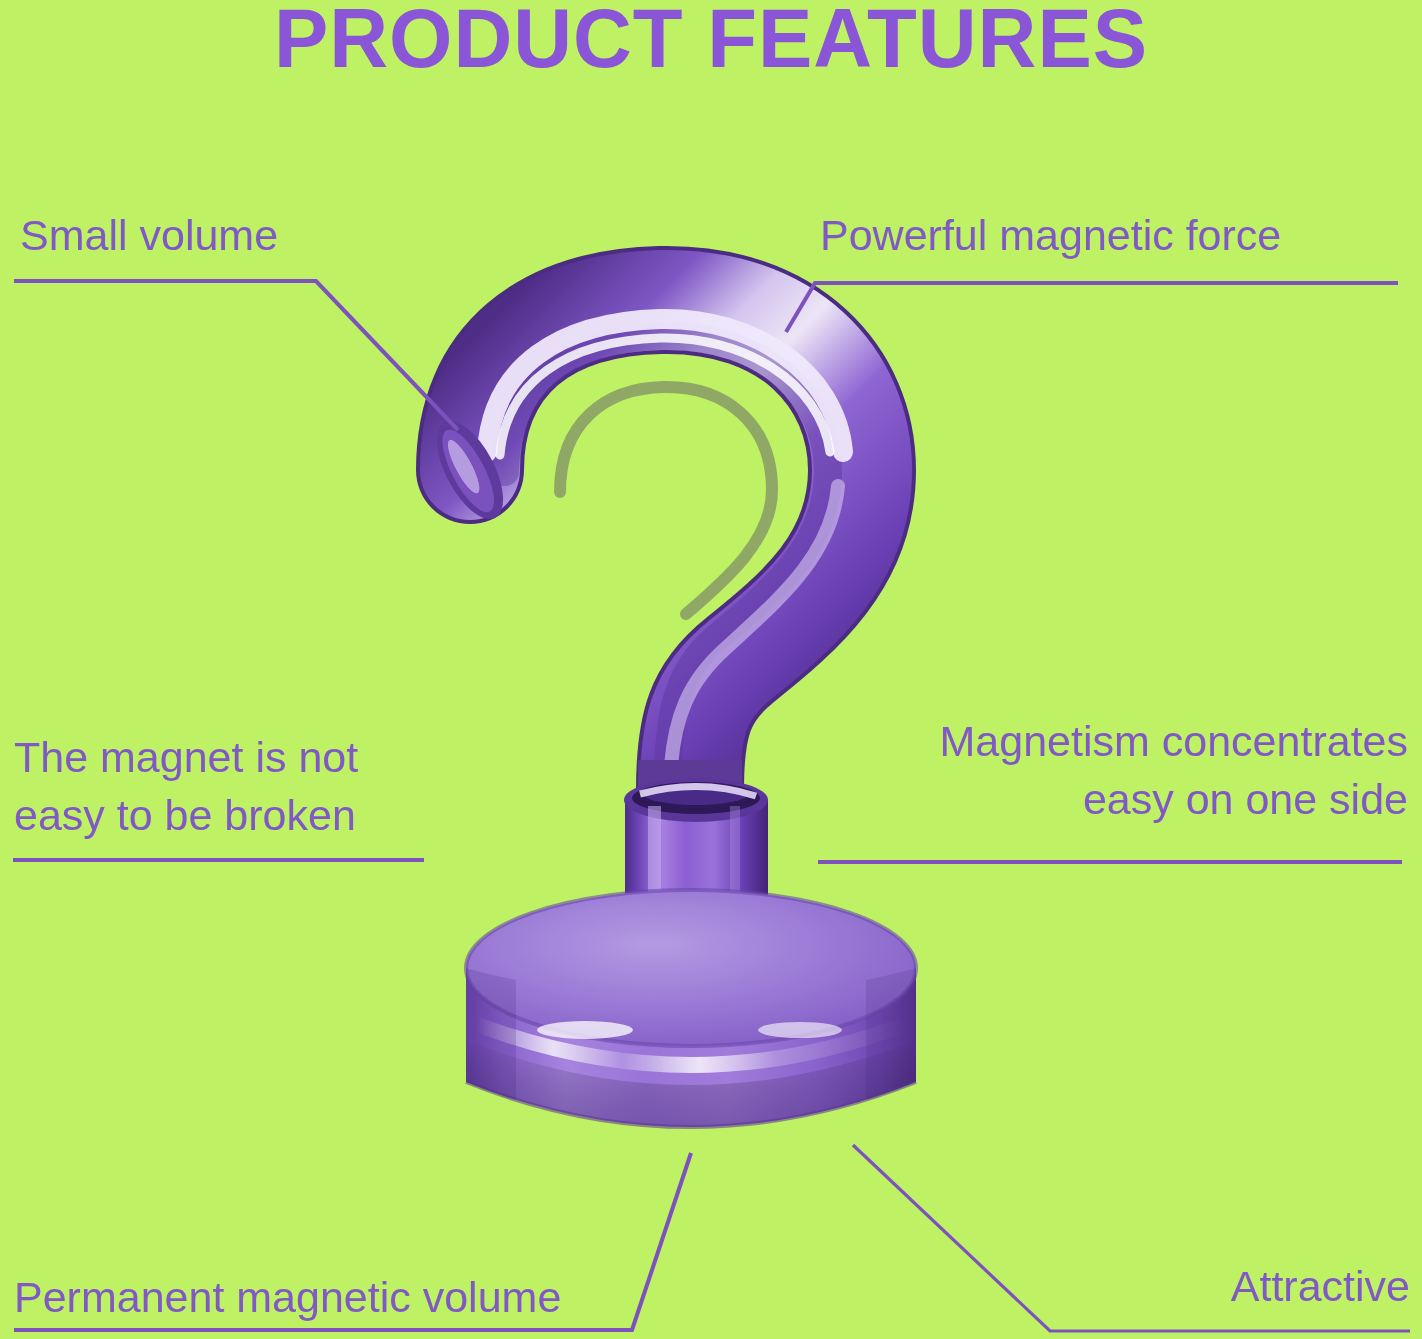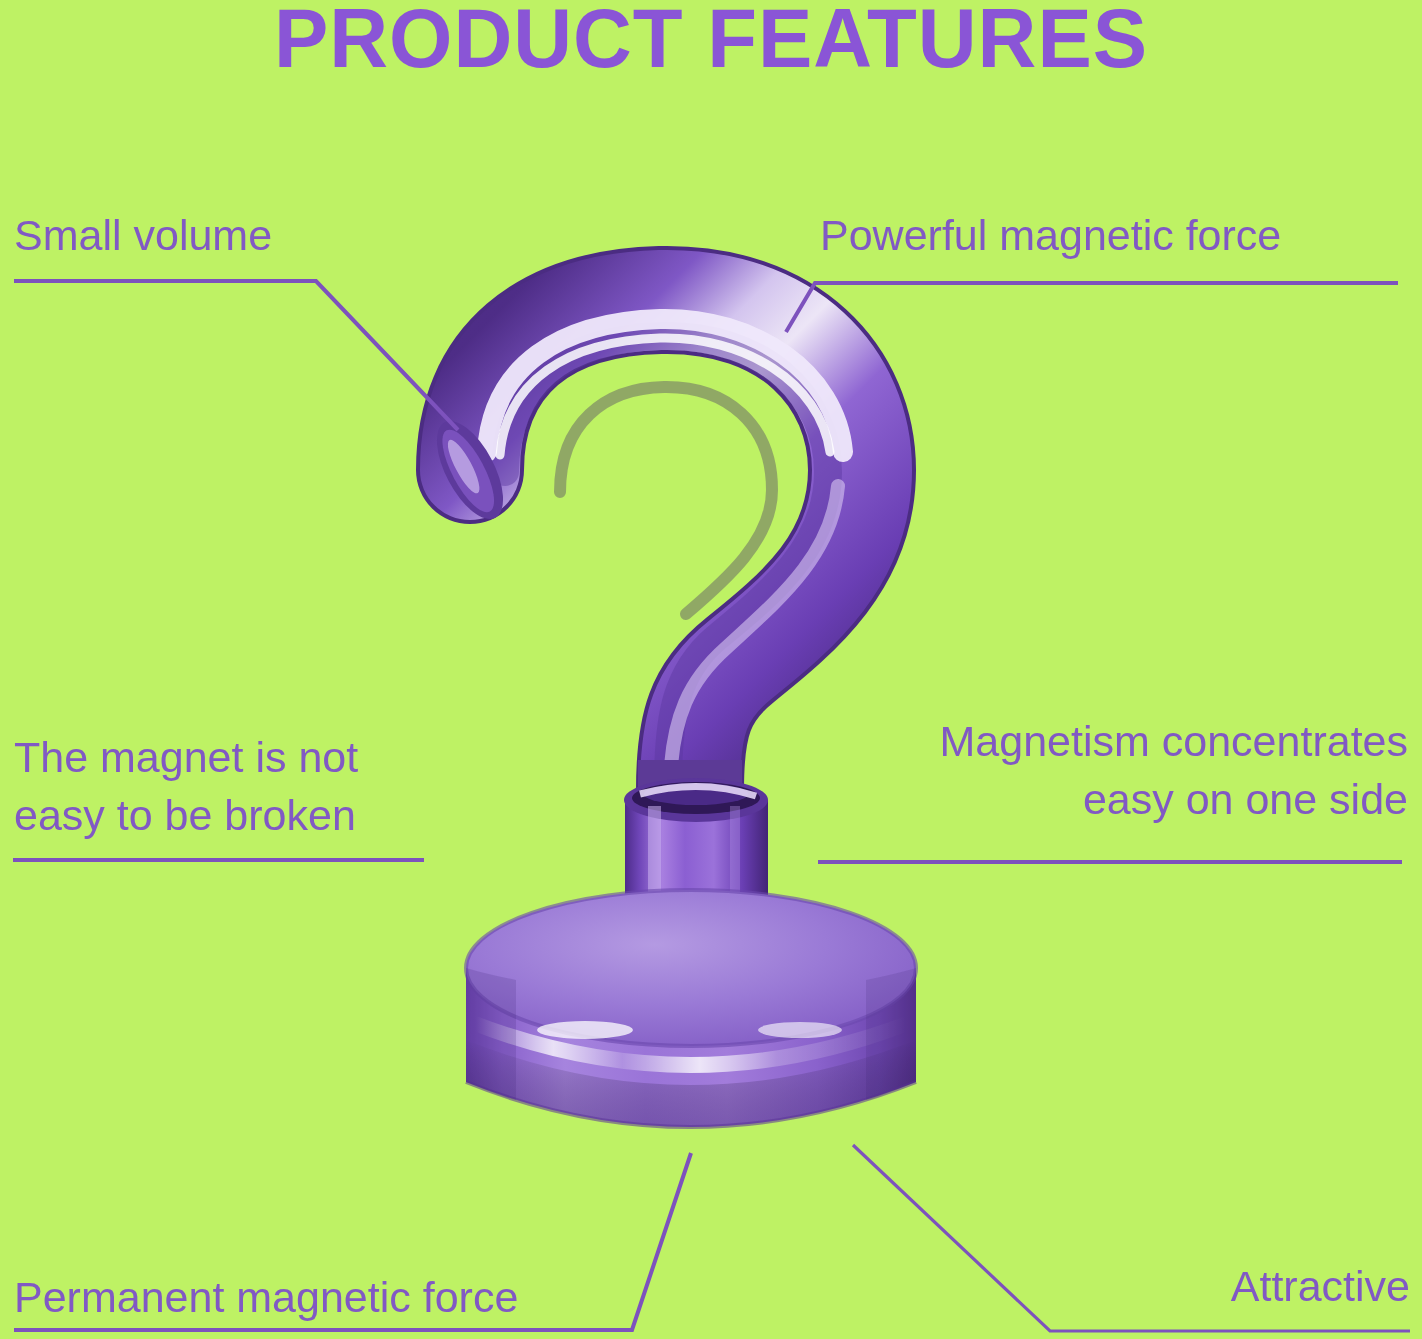"Small volume" #label-small-volume { left: 14px -> 20px }
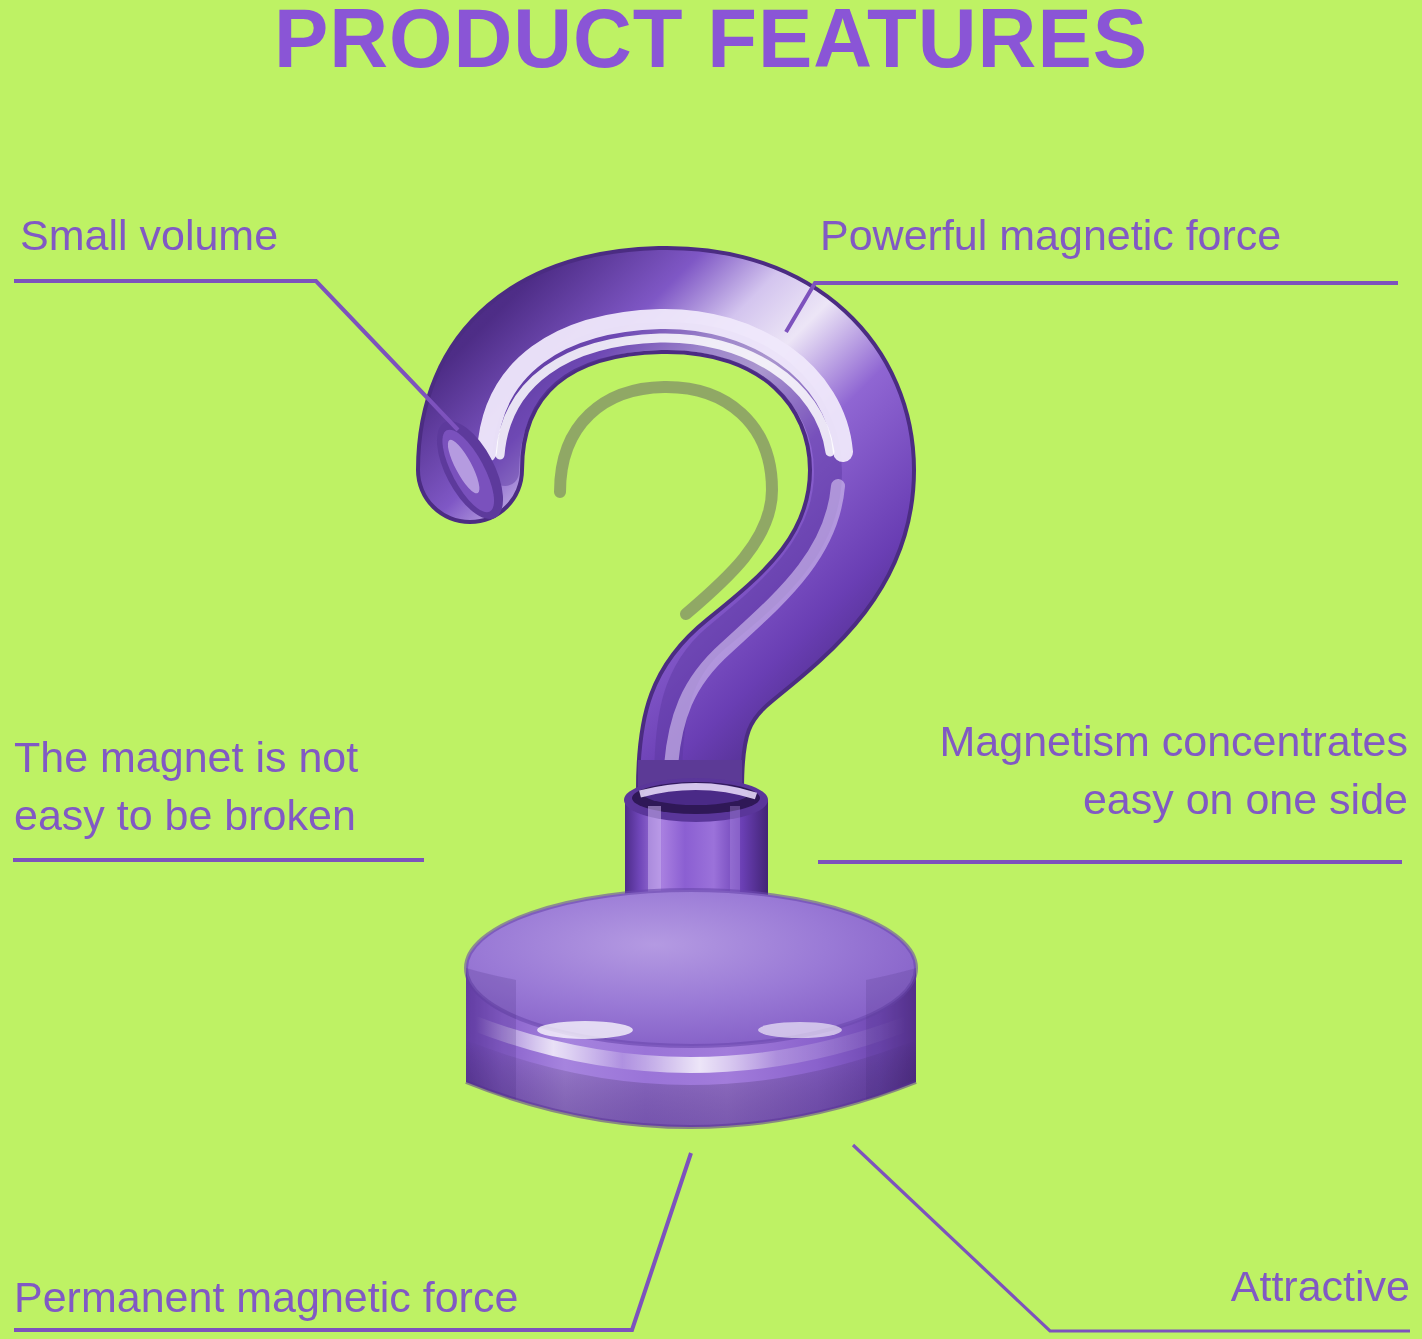"Permanent magnetic force" div.callout { text: force -> volume }
